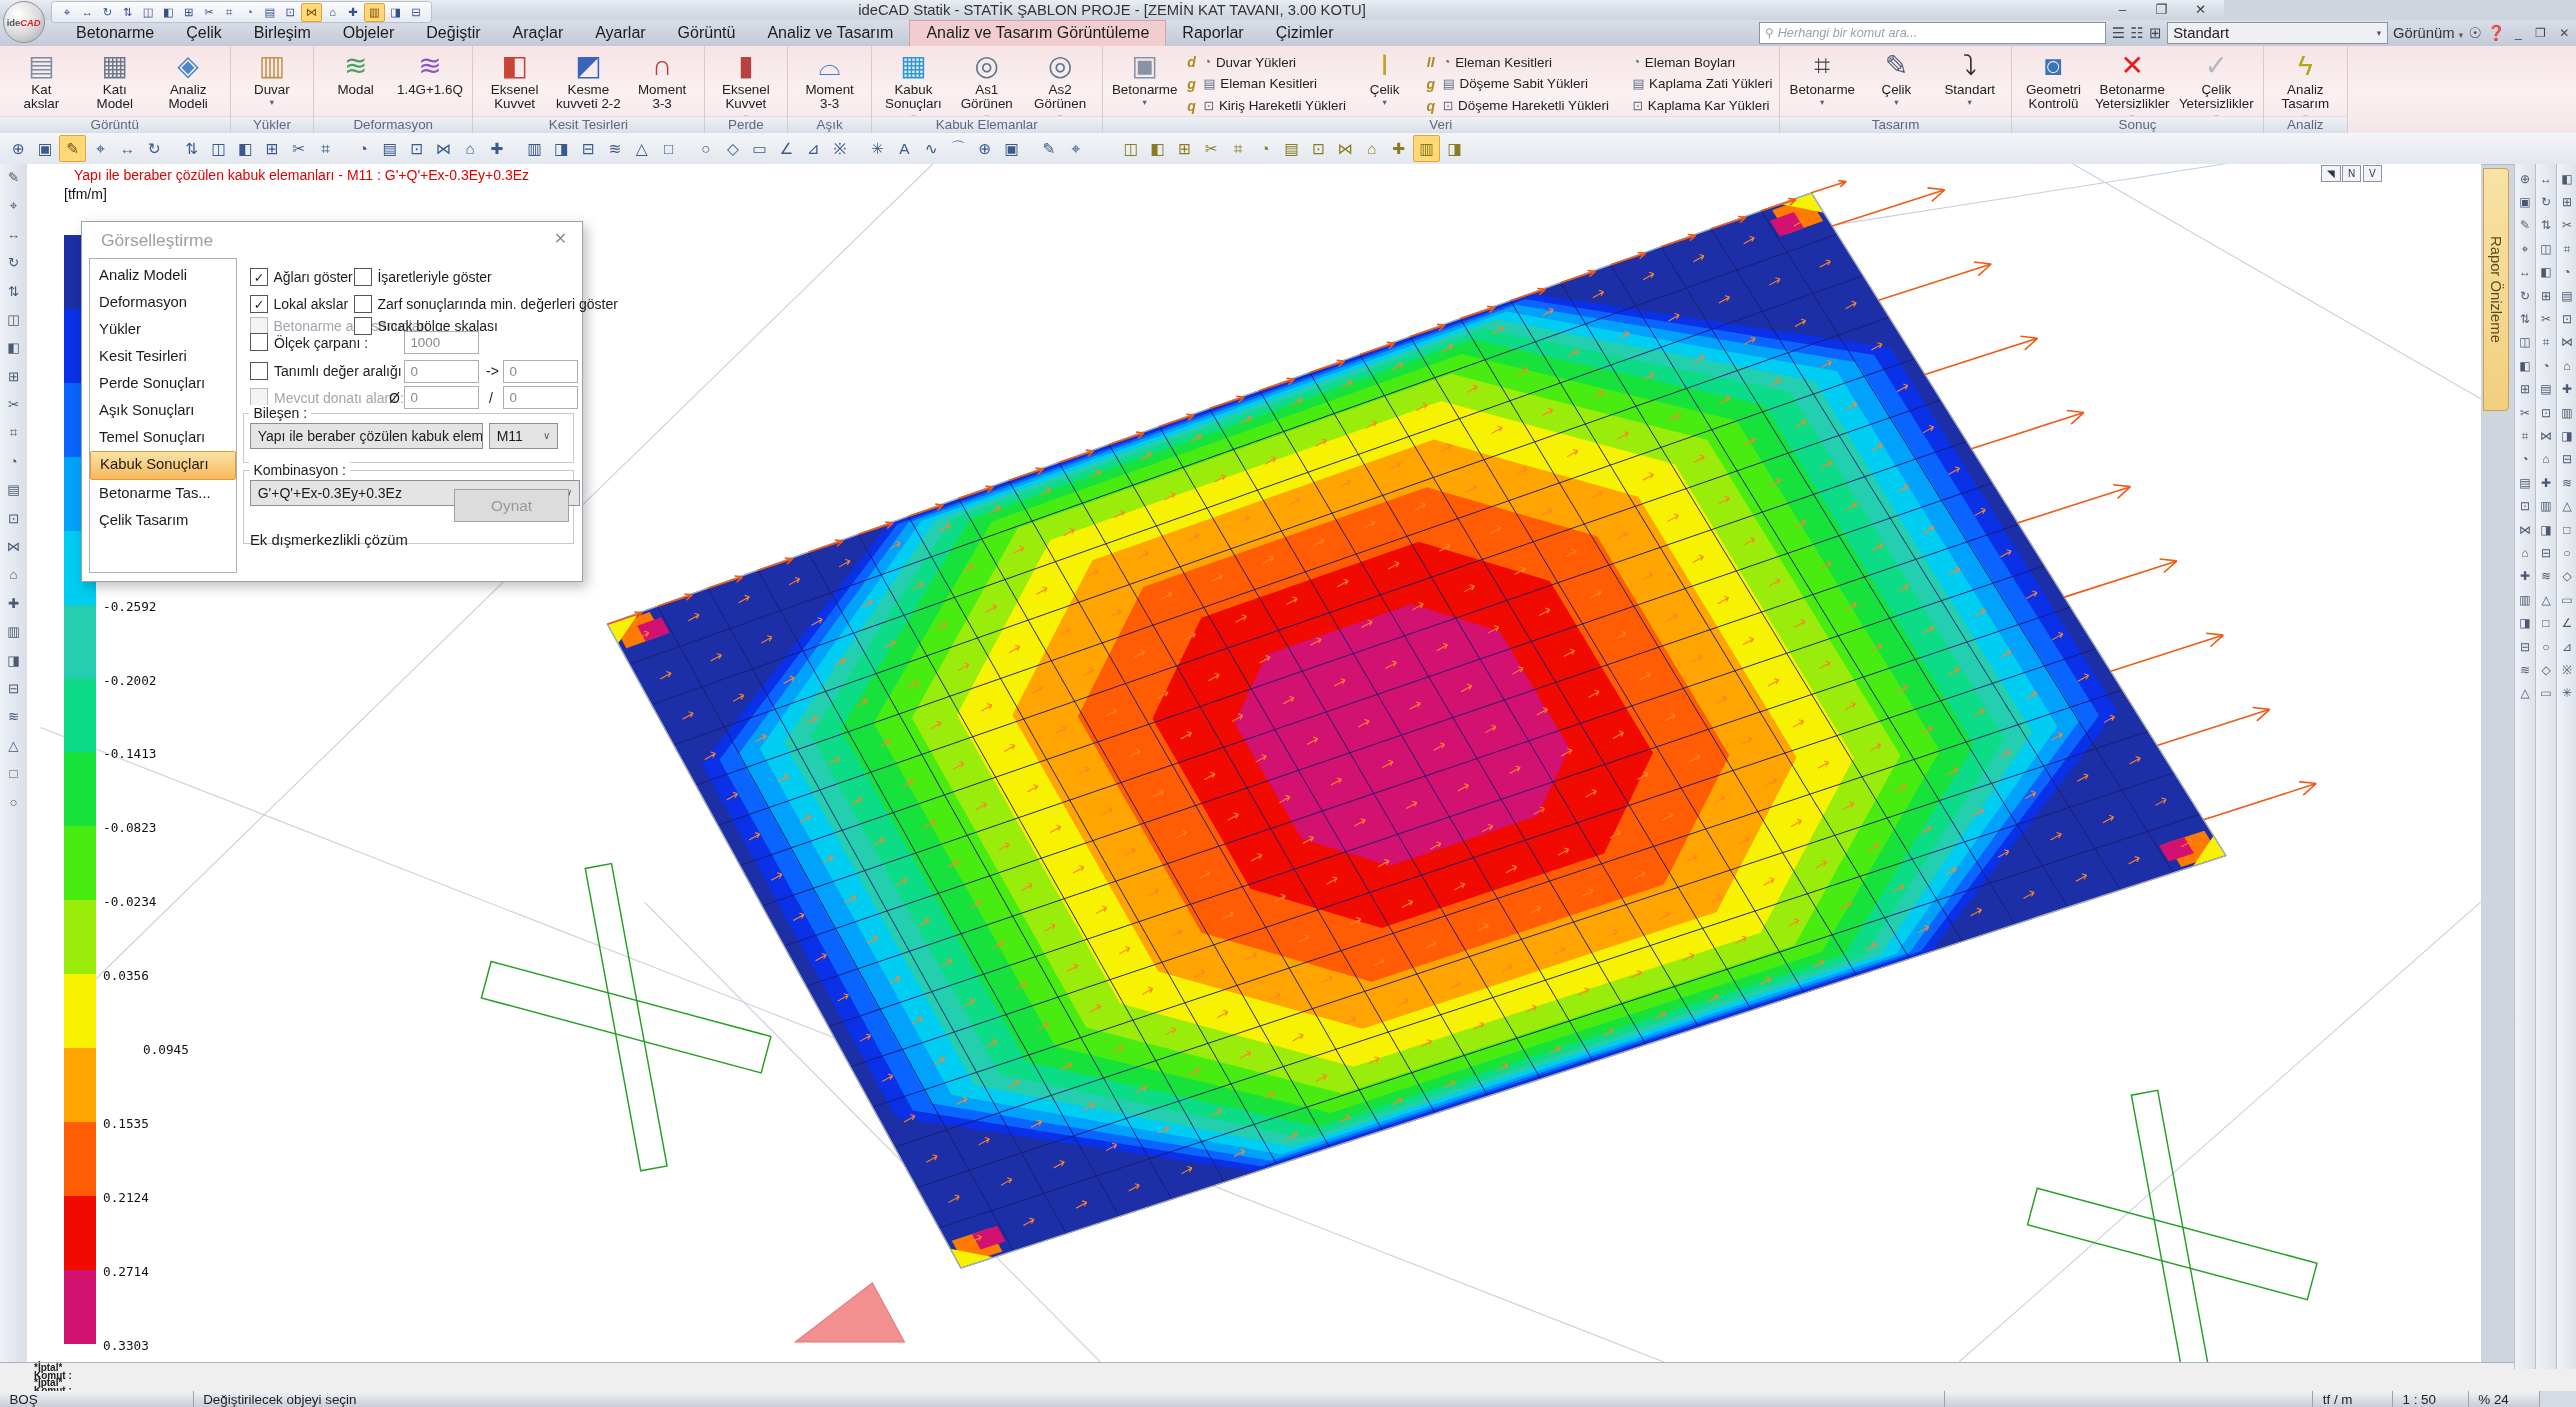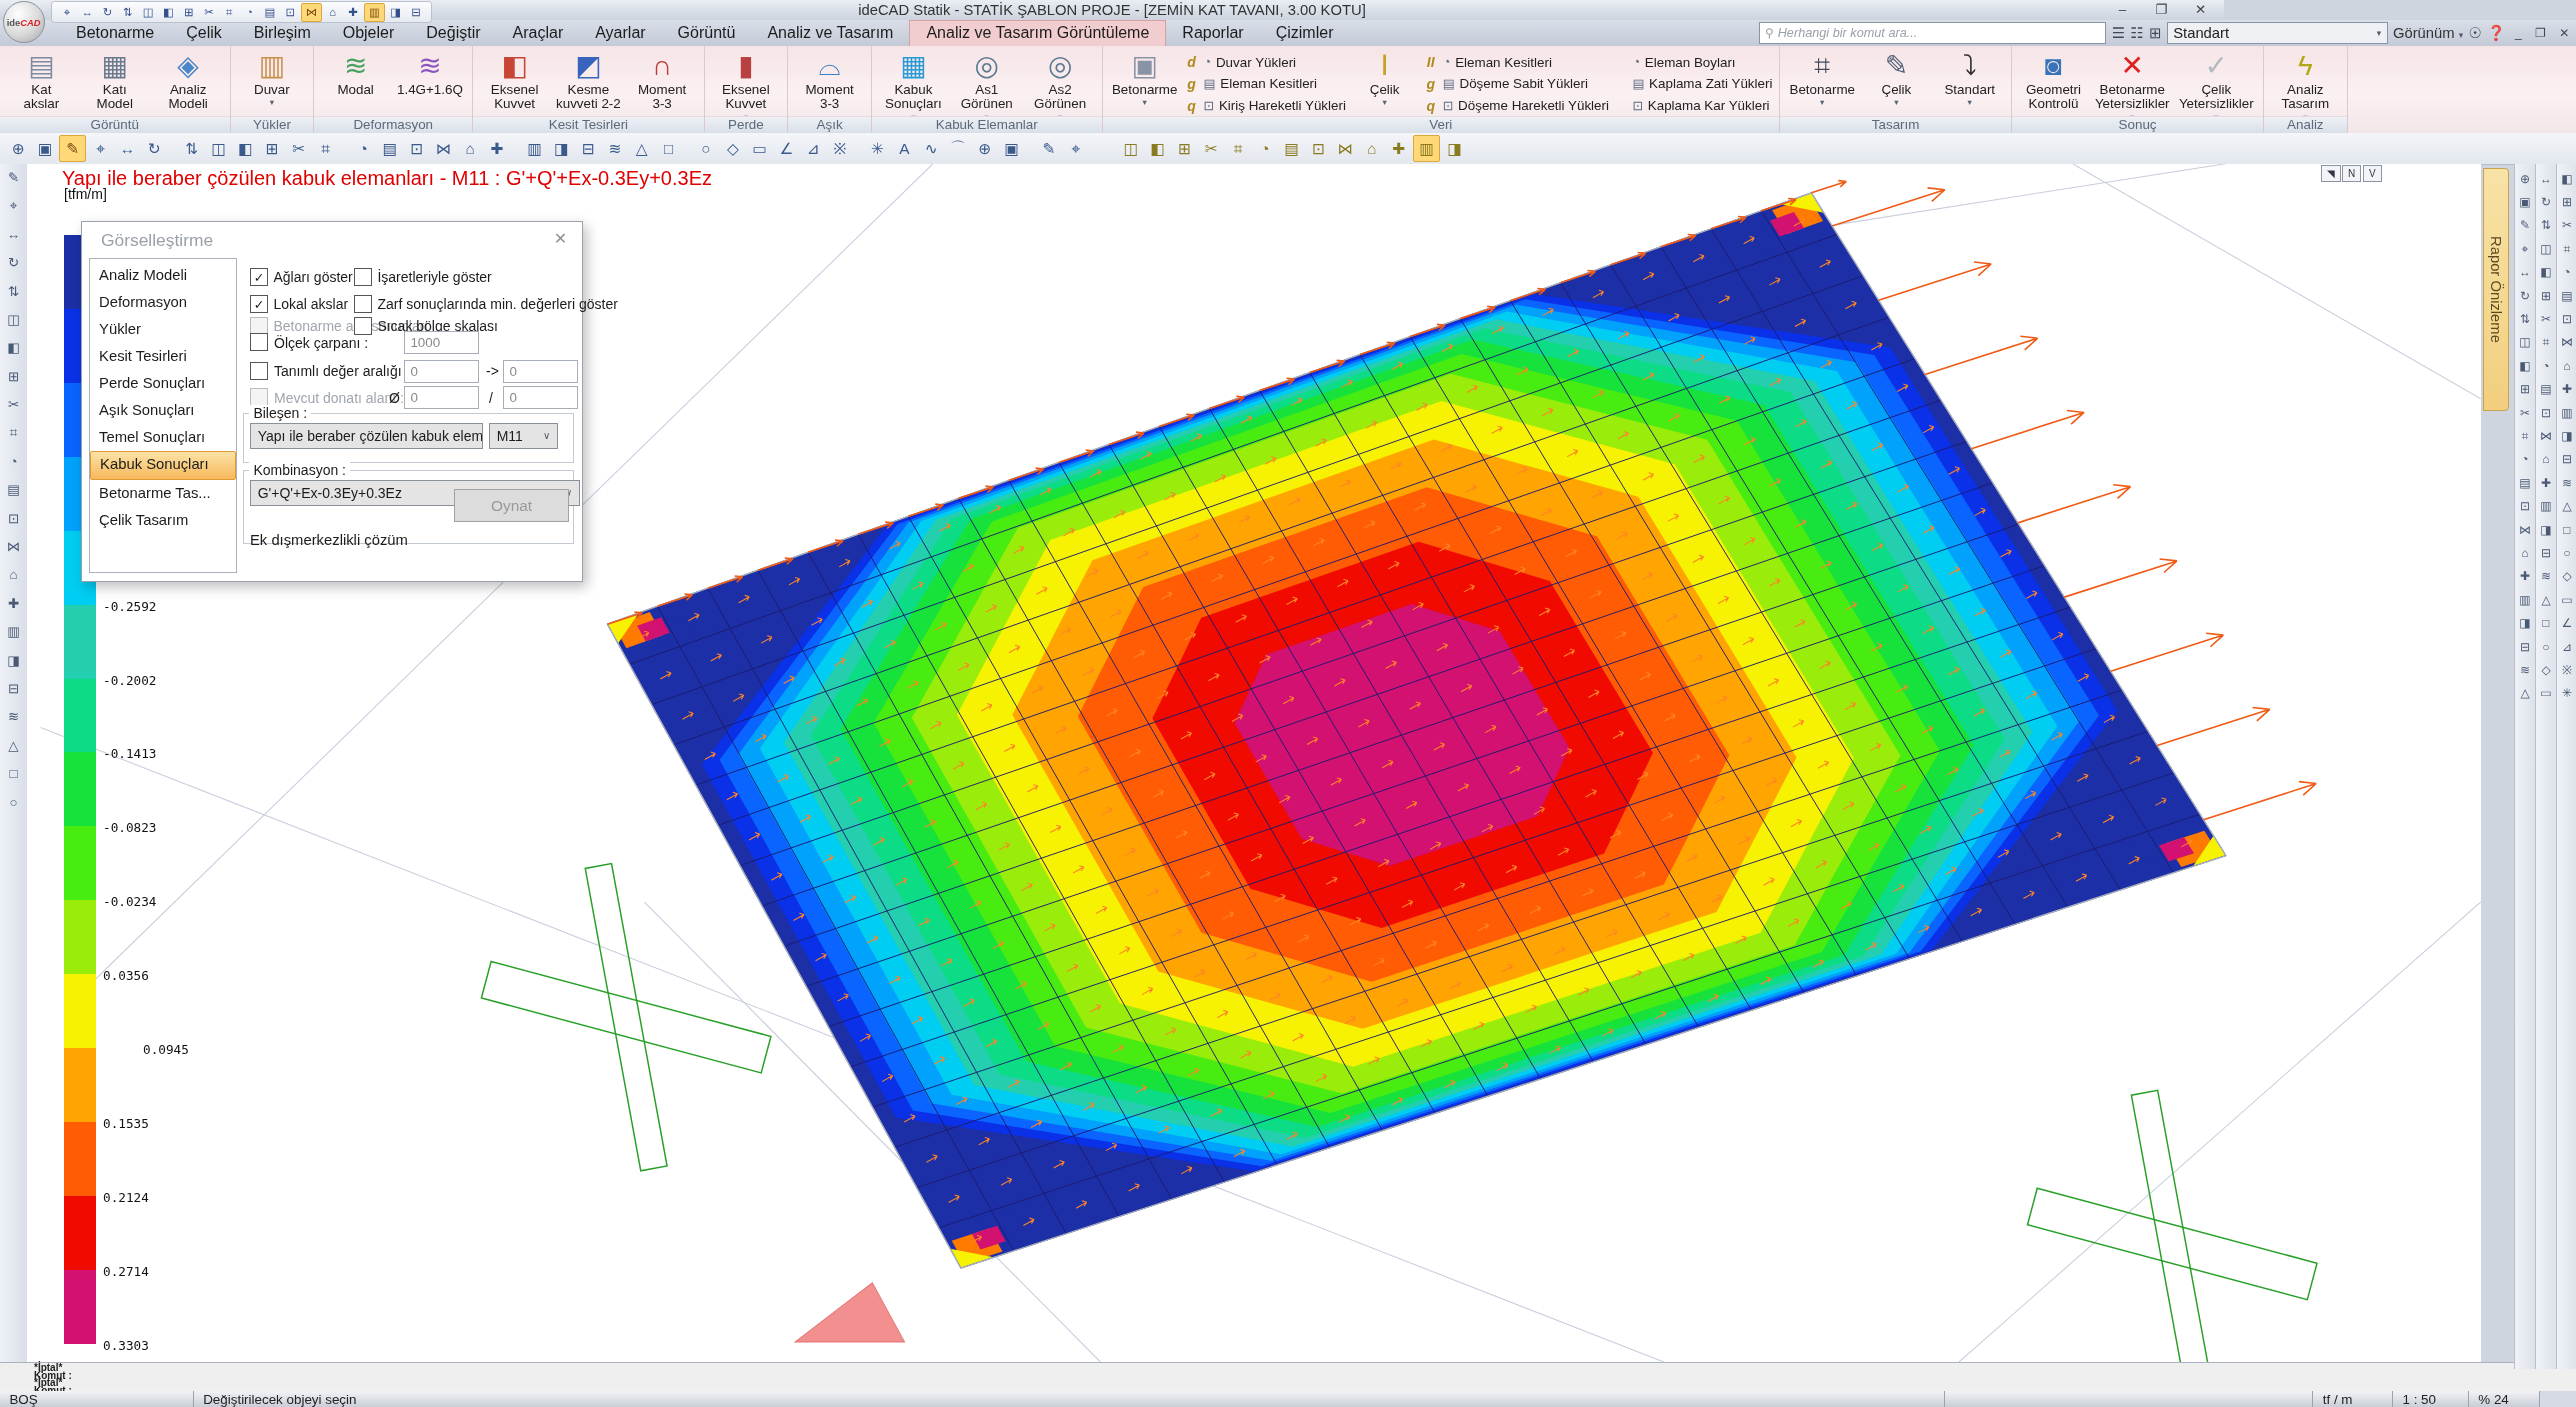"Yapı ile beraber çözülen kabuk elemanları -" #annotation { font-size: 20px -> 14px; left: 35px -> 47px }
